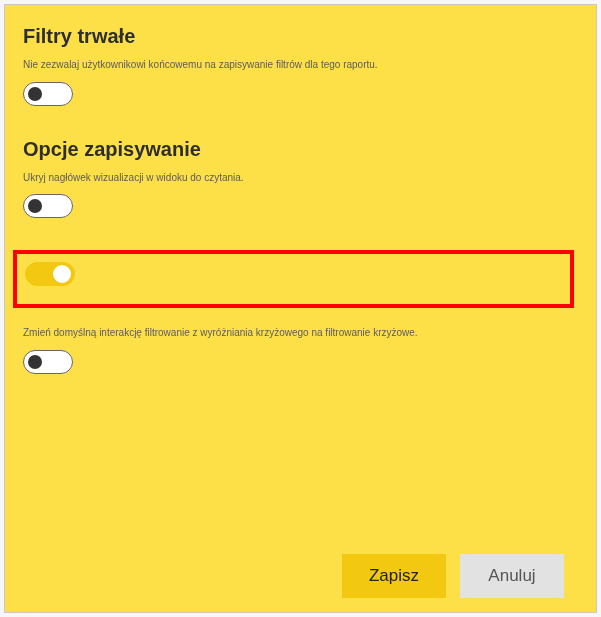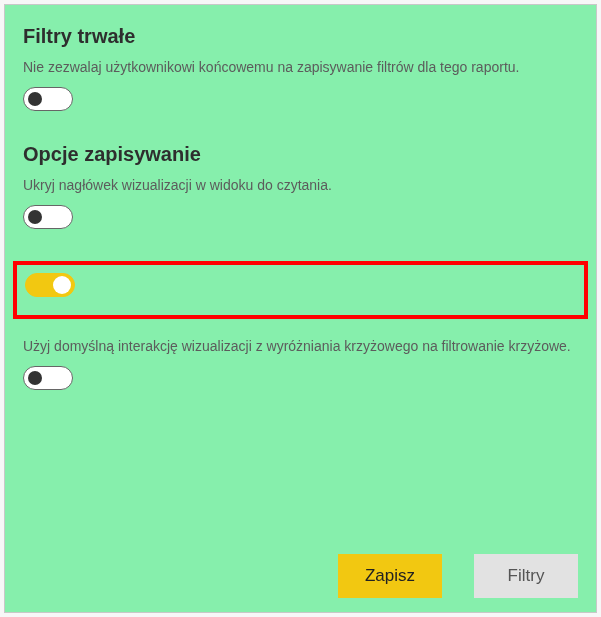"Filtry trwałe" .panel { background: #86efac -> #fde047; padding: 20px 18px 14px 18px -> 20px 32px 14px 18px }
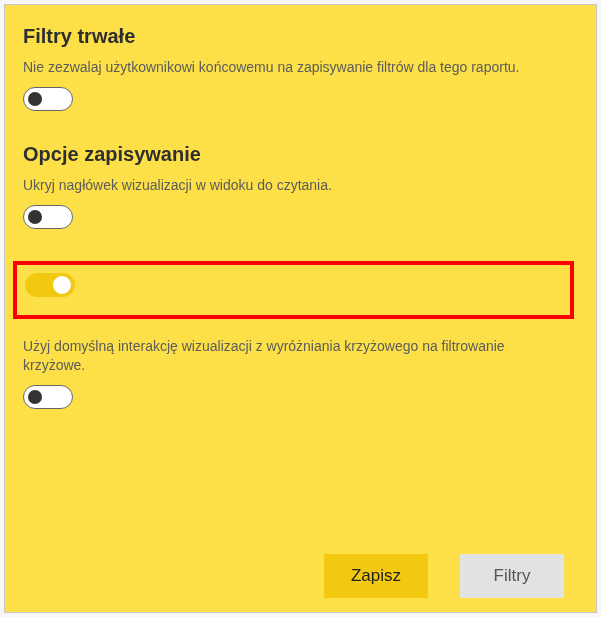"Nie zezwalaj użytkownikowi końcowemu na" .setting-text { font-size: 14px -> 10px }
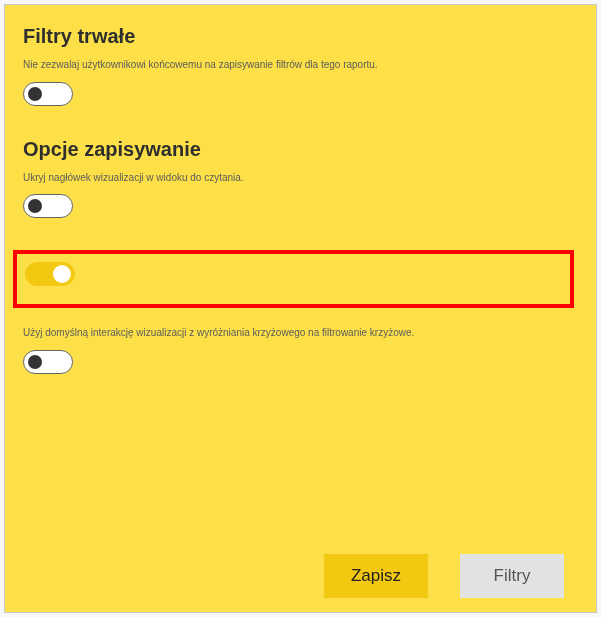"Użyj domyślną interakcję wizualizacji z" div.setting-text { text: Użyj domyślną interakcję wizualizacji -> Zmień domyślną interakcję filtrowanie }
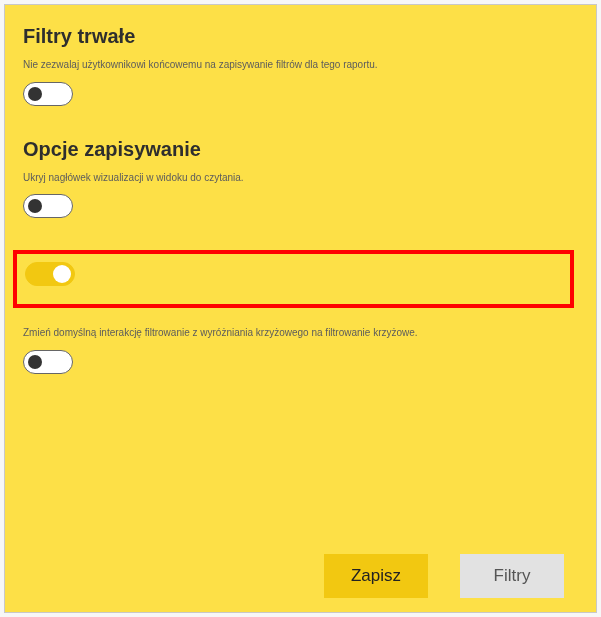"Zapisz" .footer { gap: 32px -> 14px }
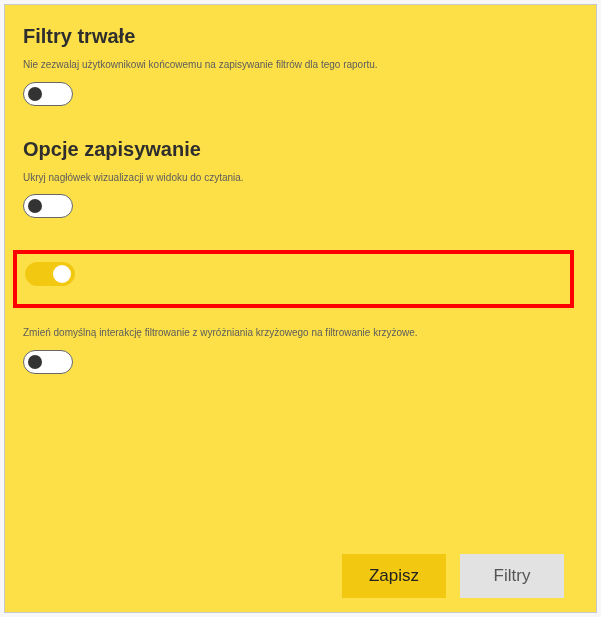"Filtry" button.btn { text: Filtry -> Anuluj }
